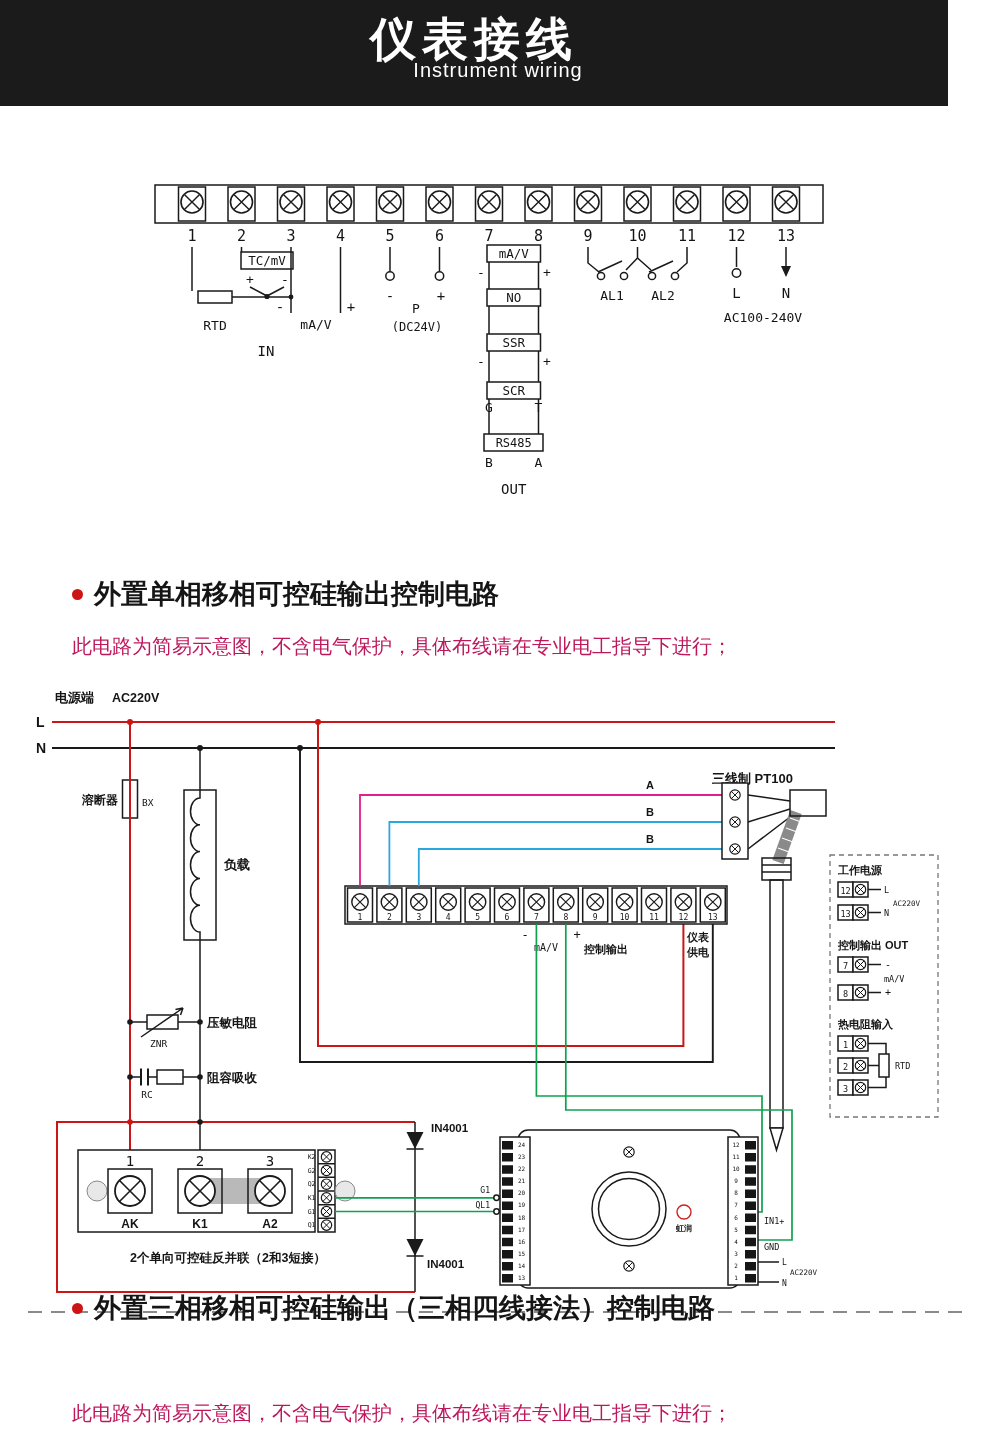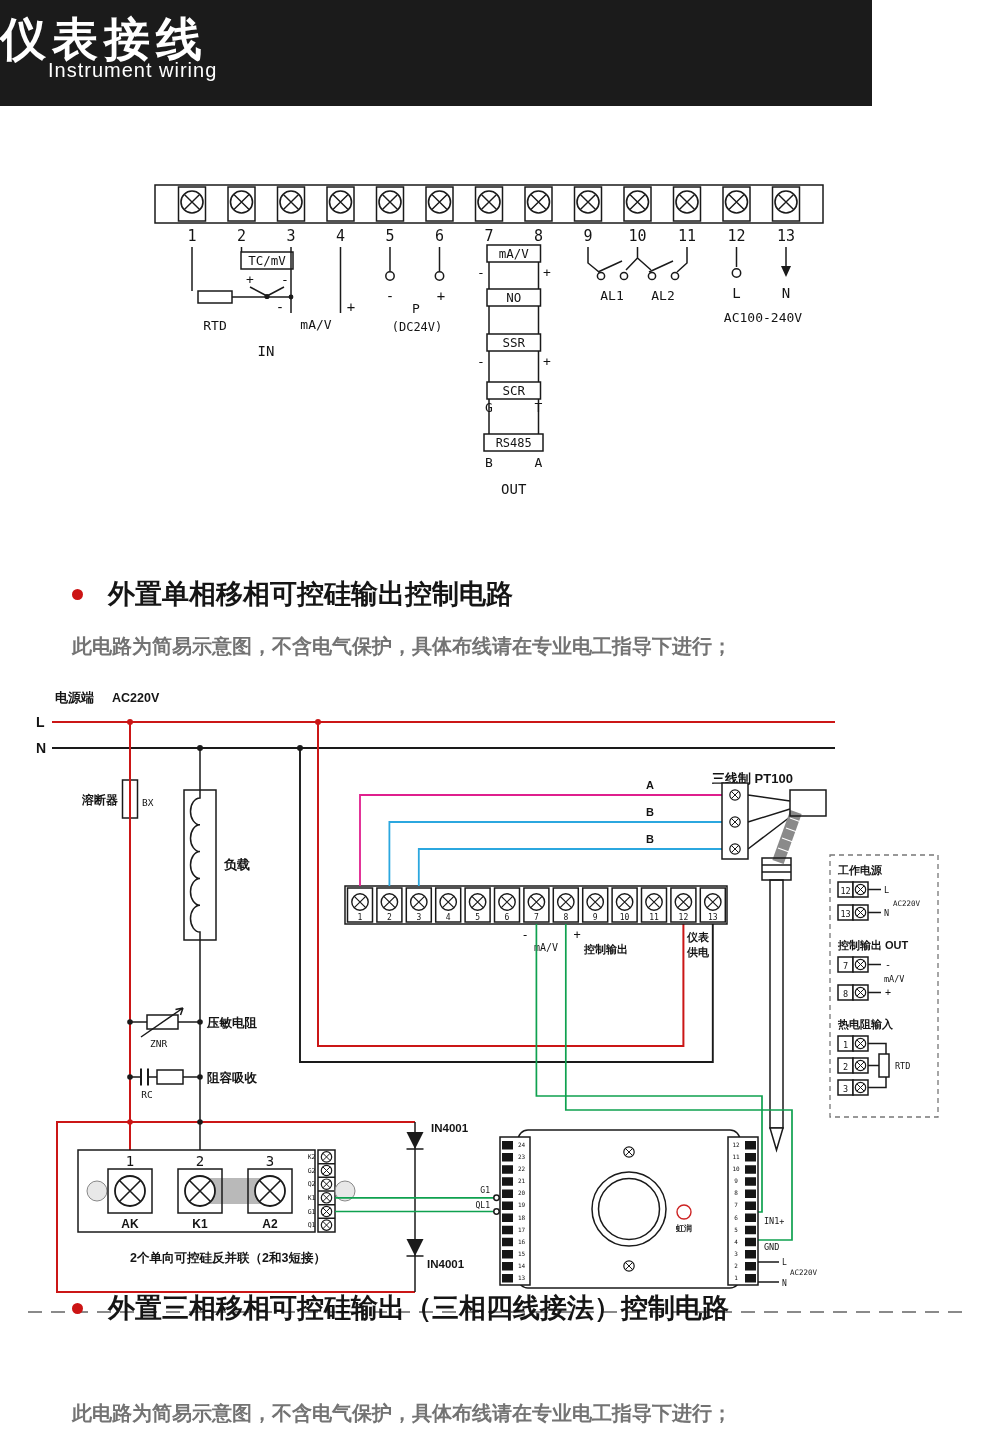"仪表接线" .banner { text-align: left -> center; width: 872px -> 948px }
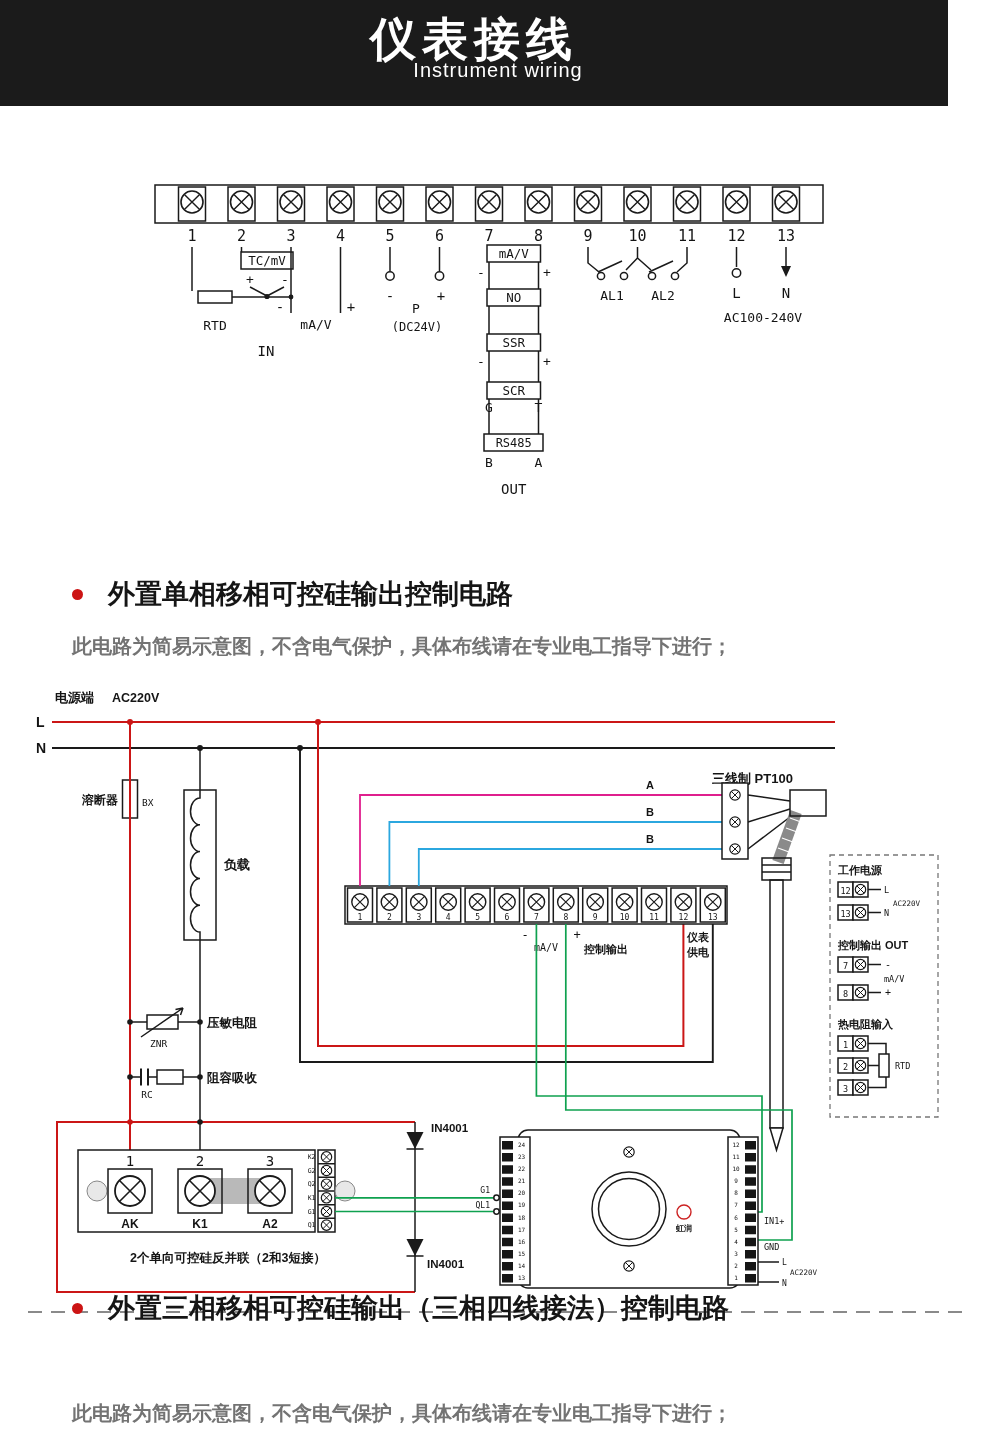"外置单相移相可控硅输出控制电路" .sec-title { gap: 25px -> 11px }
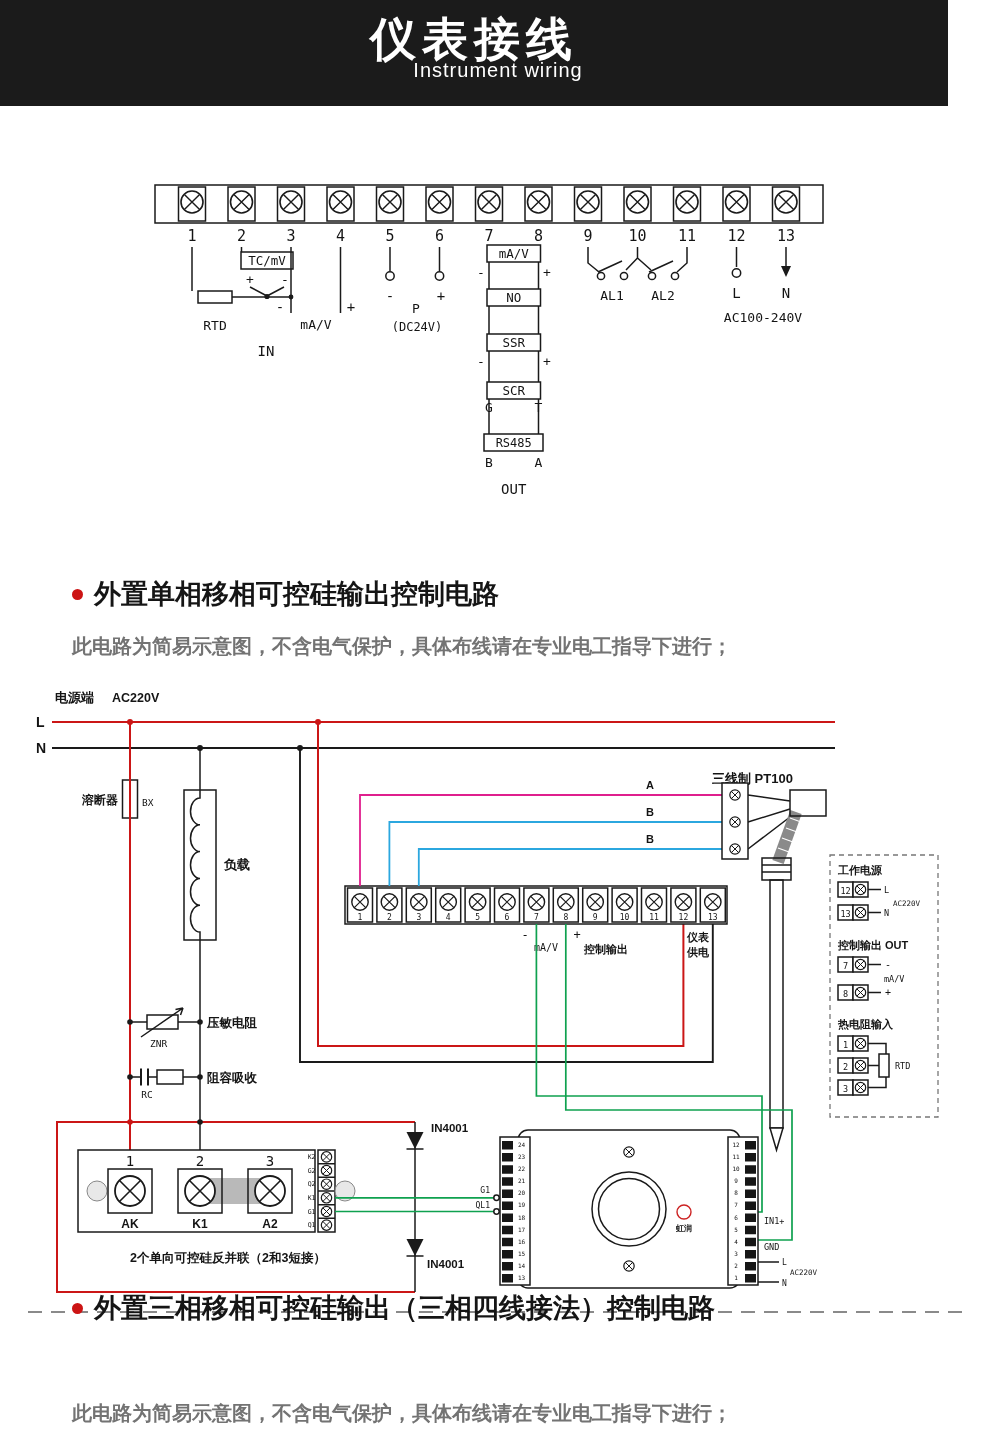"此电路为简易示意图，不含电气保护，具体布线请在专业电工指导下进行；" .sec-note { color: #737373 -> #be185d; font-weight: 700 -> 400 }
